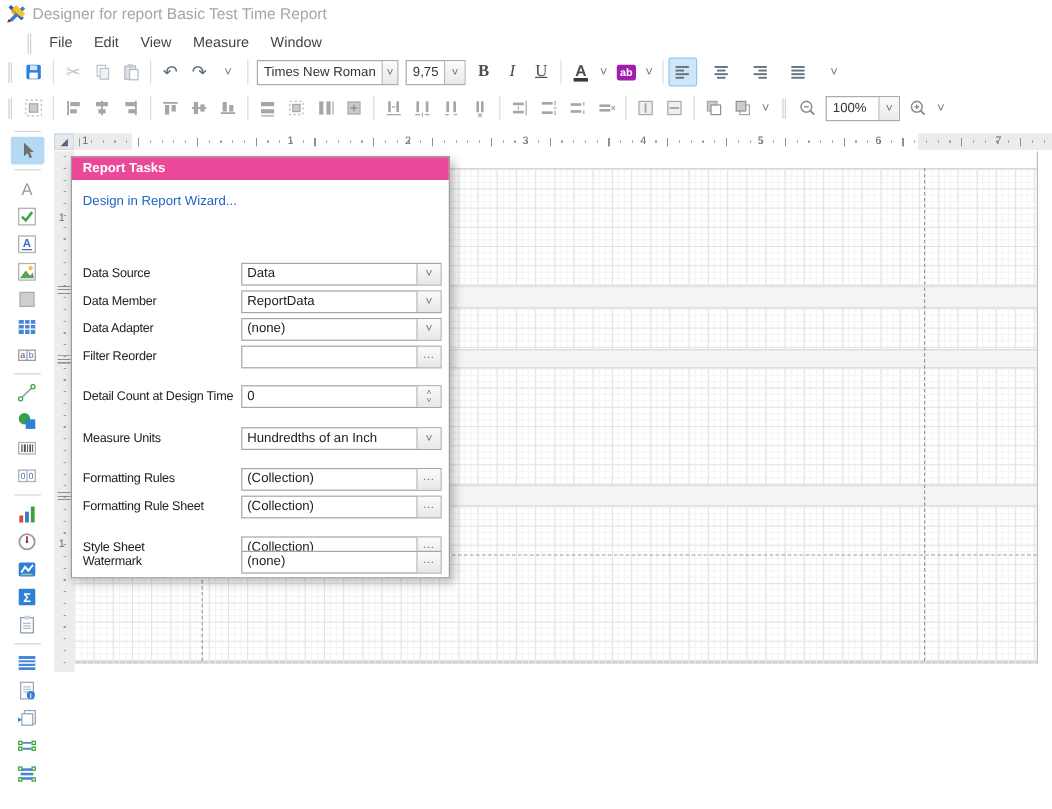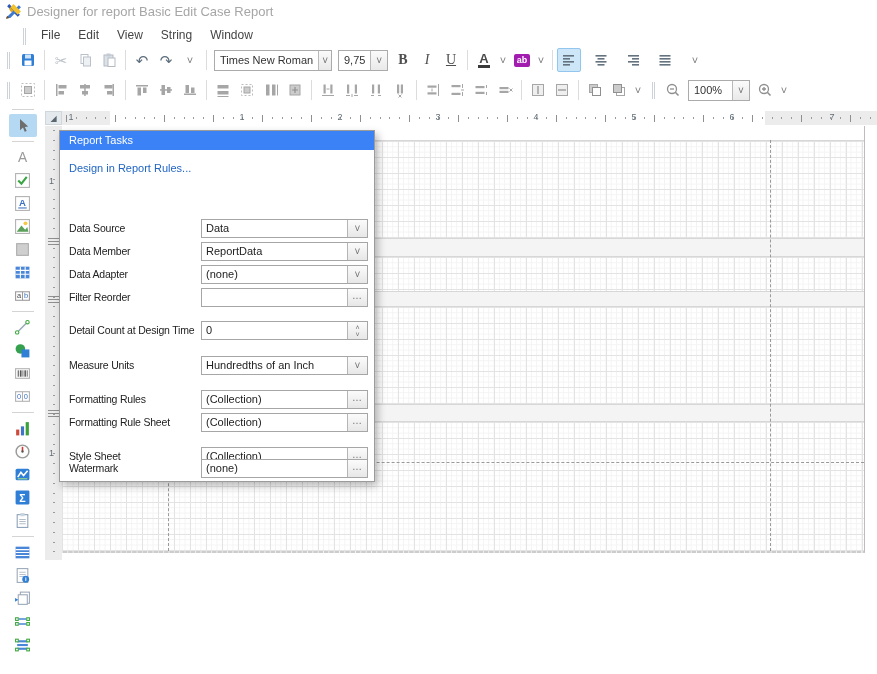"Designer for report Basic Edit" span.title { text: Edit Case -> Test Time }
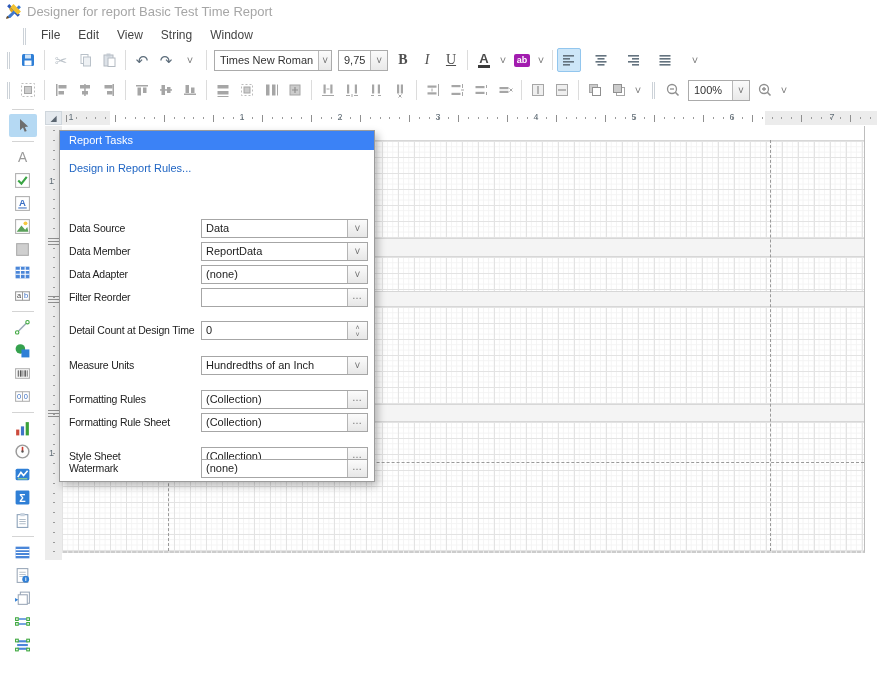"String" span.menu-item { text: String -> Measure }
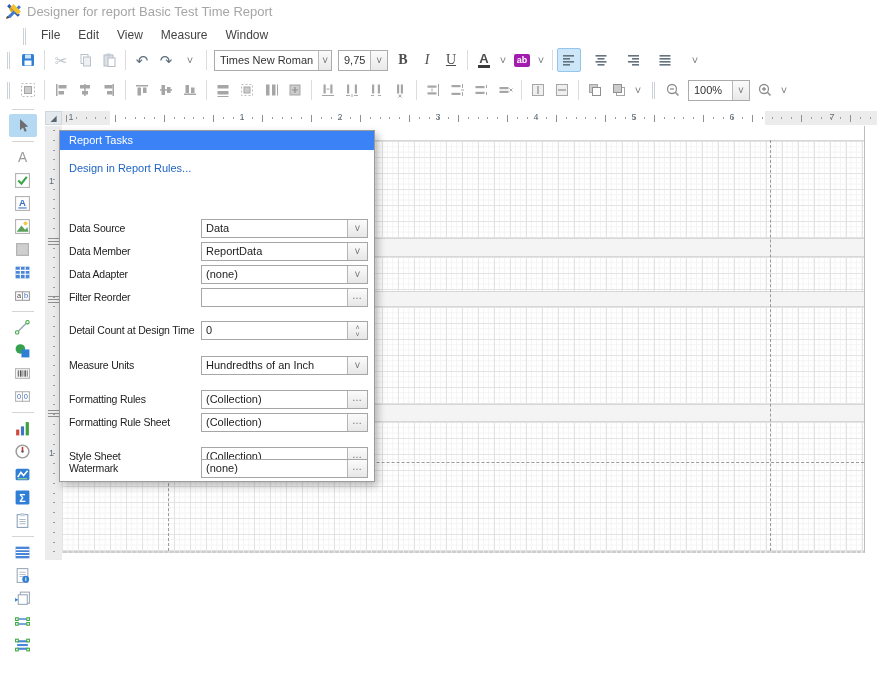"Report Tasks" .popup-hdr { background: #3b82f6 -> #ec4899; font-weight: normal -> bold }
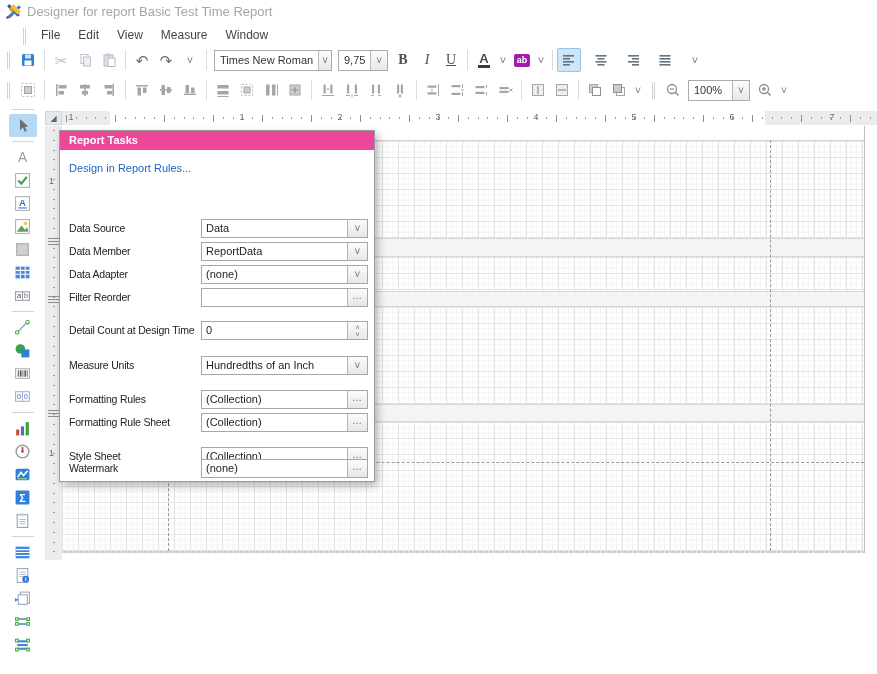"Design in Report Rules..." a { text: Rules -> Wizard }
